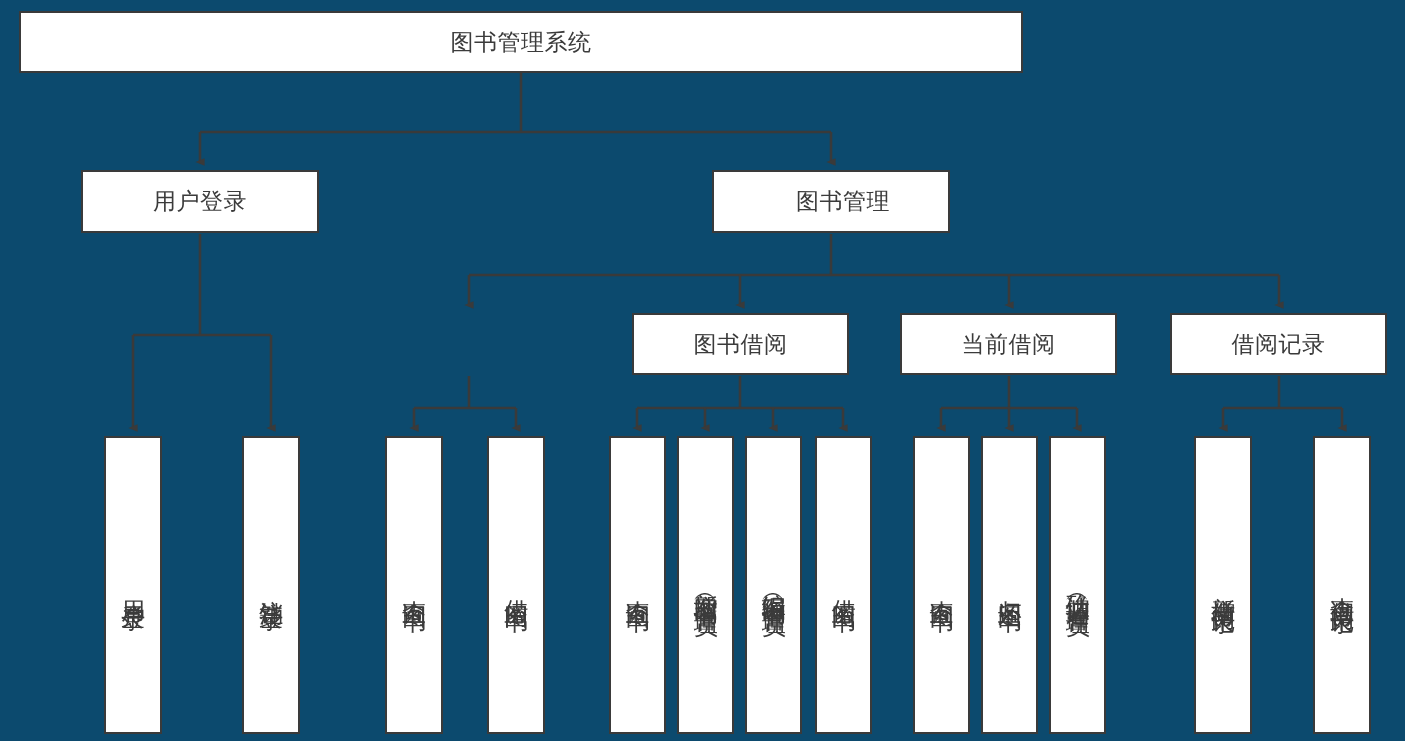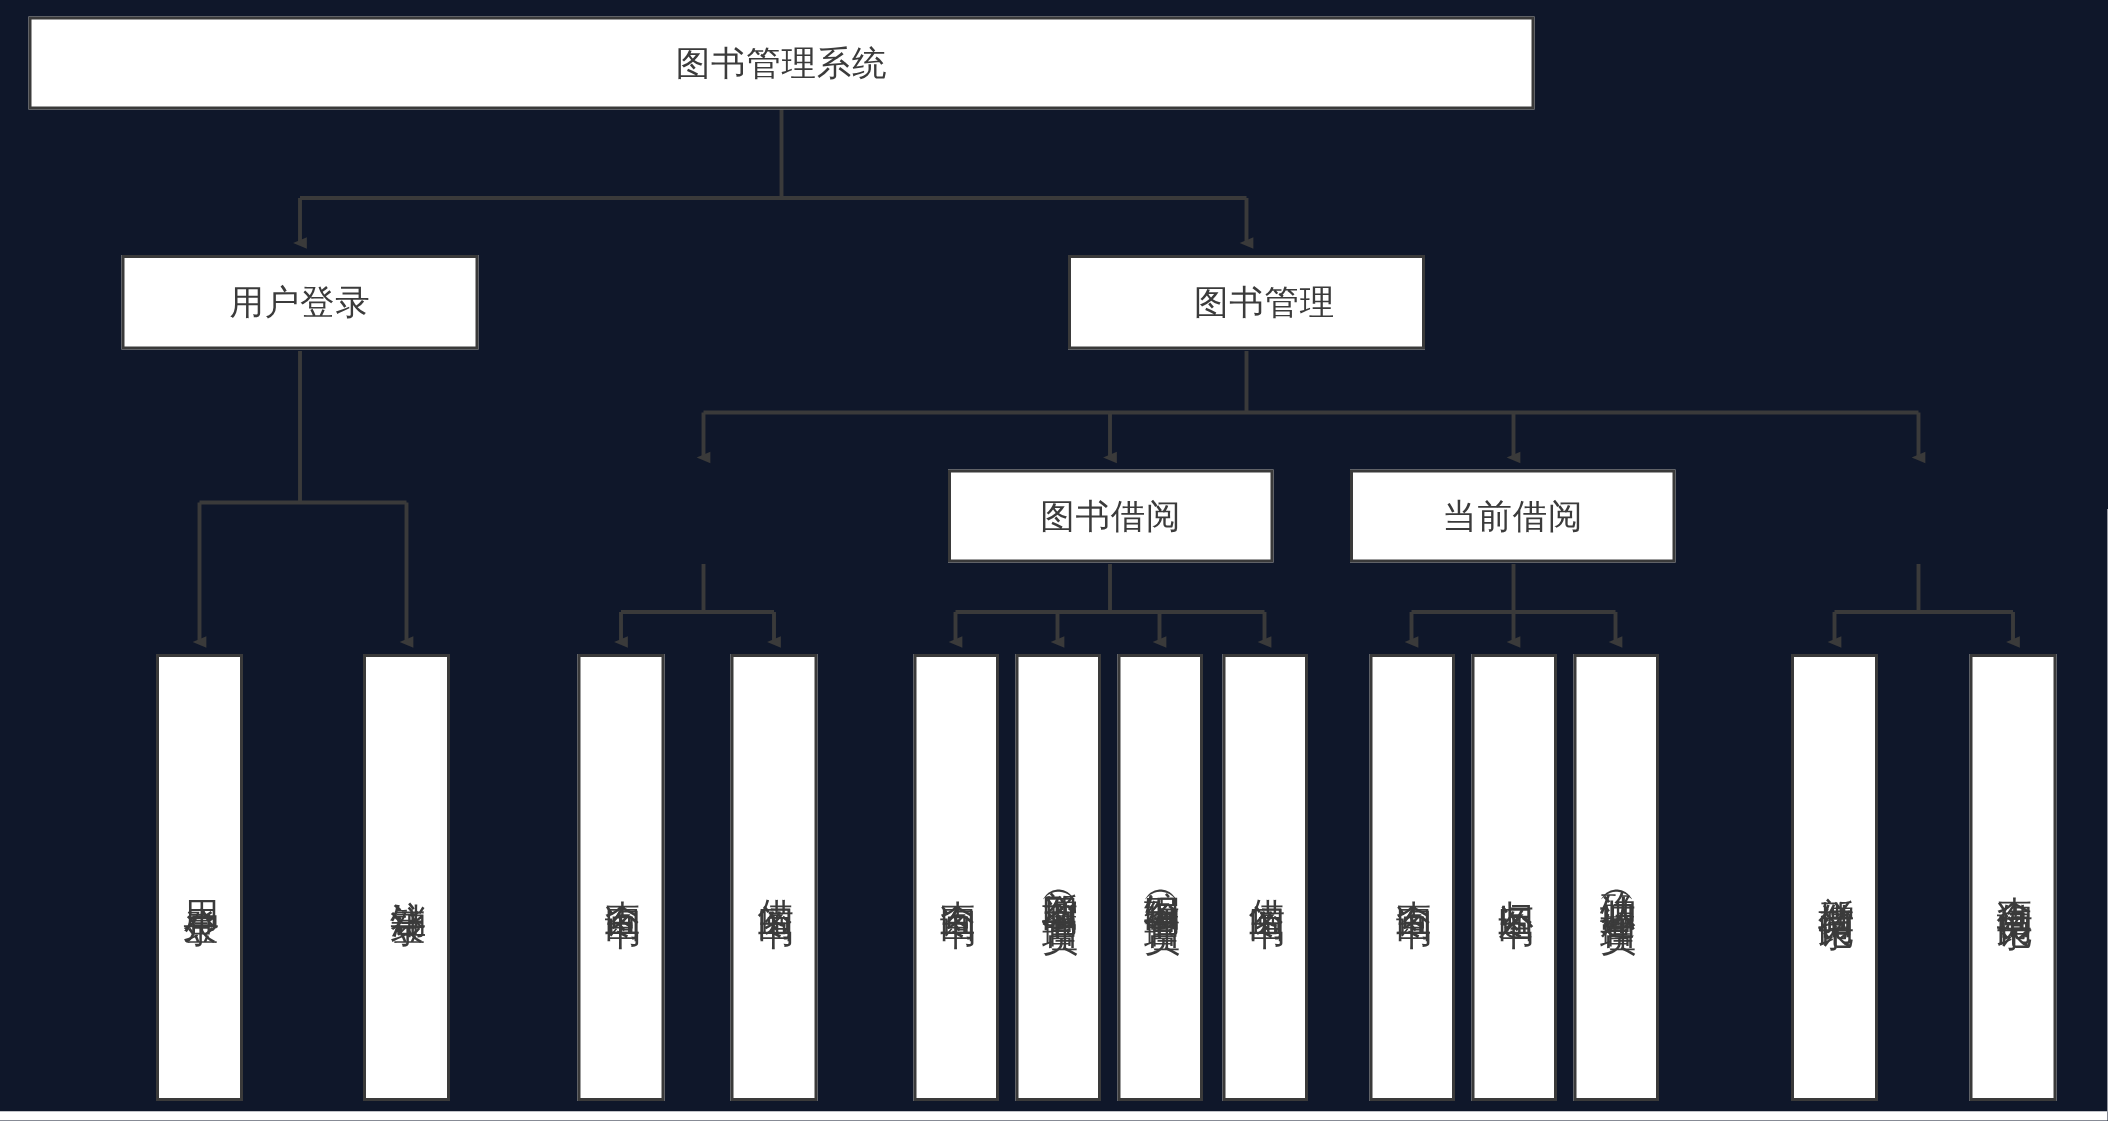"图书管理系统" #canvas { background: #0f172a -> #0c4a6e }
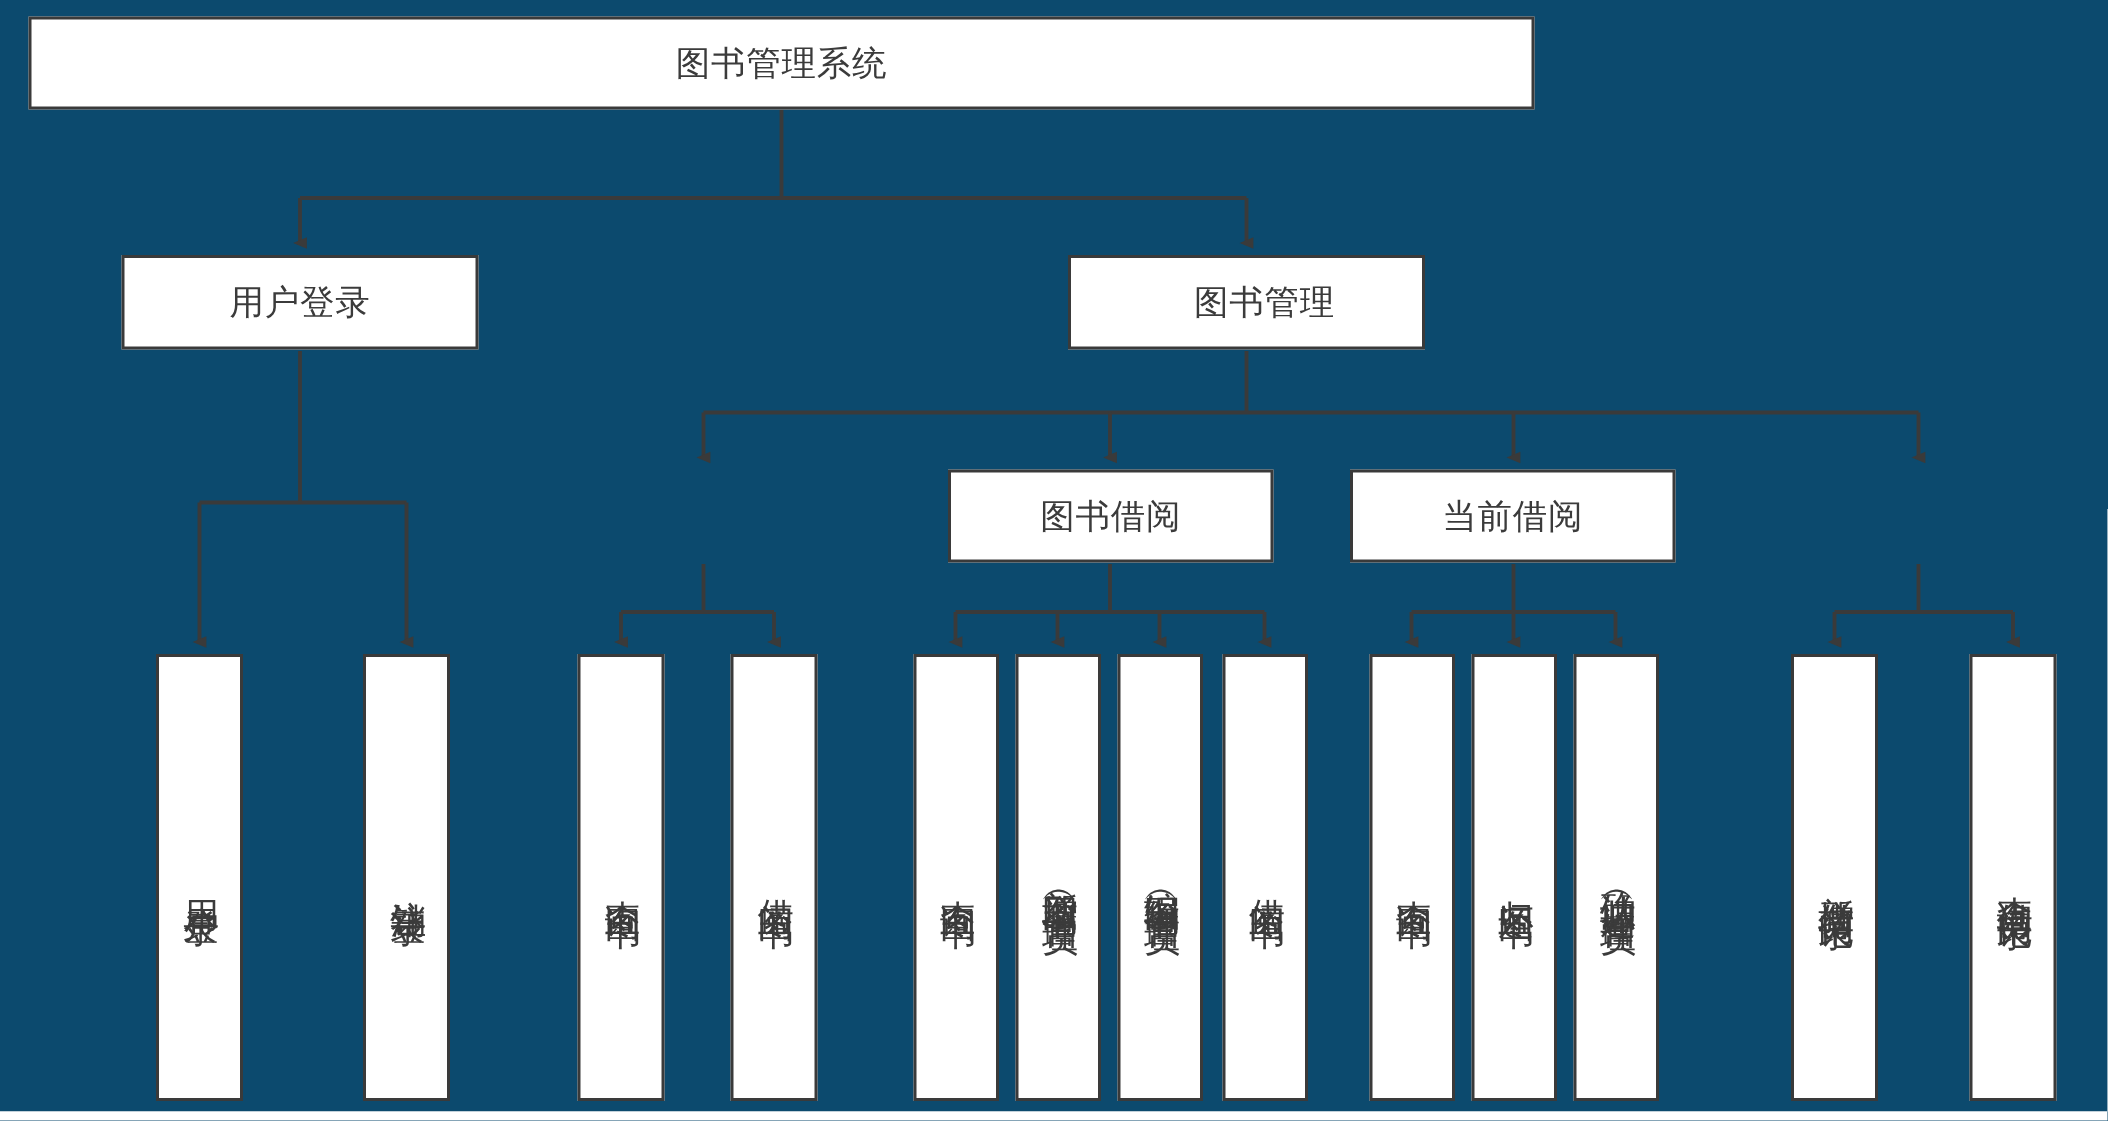"借阅记录" div.node { html: none -> <div> <span>借阅记录</span> </div> }
